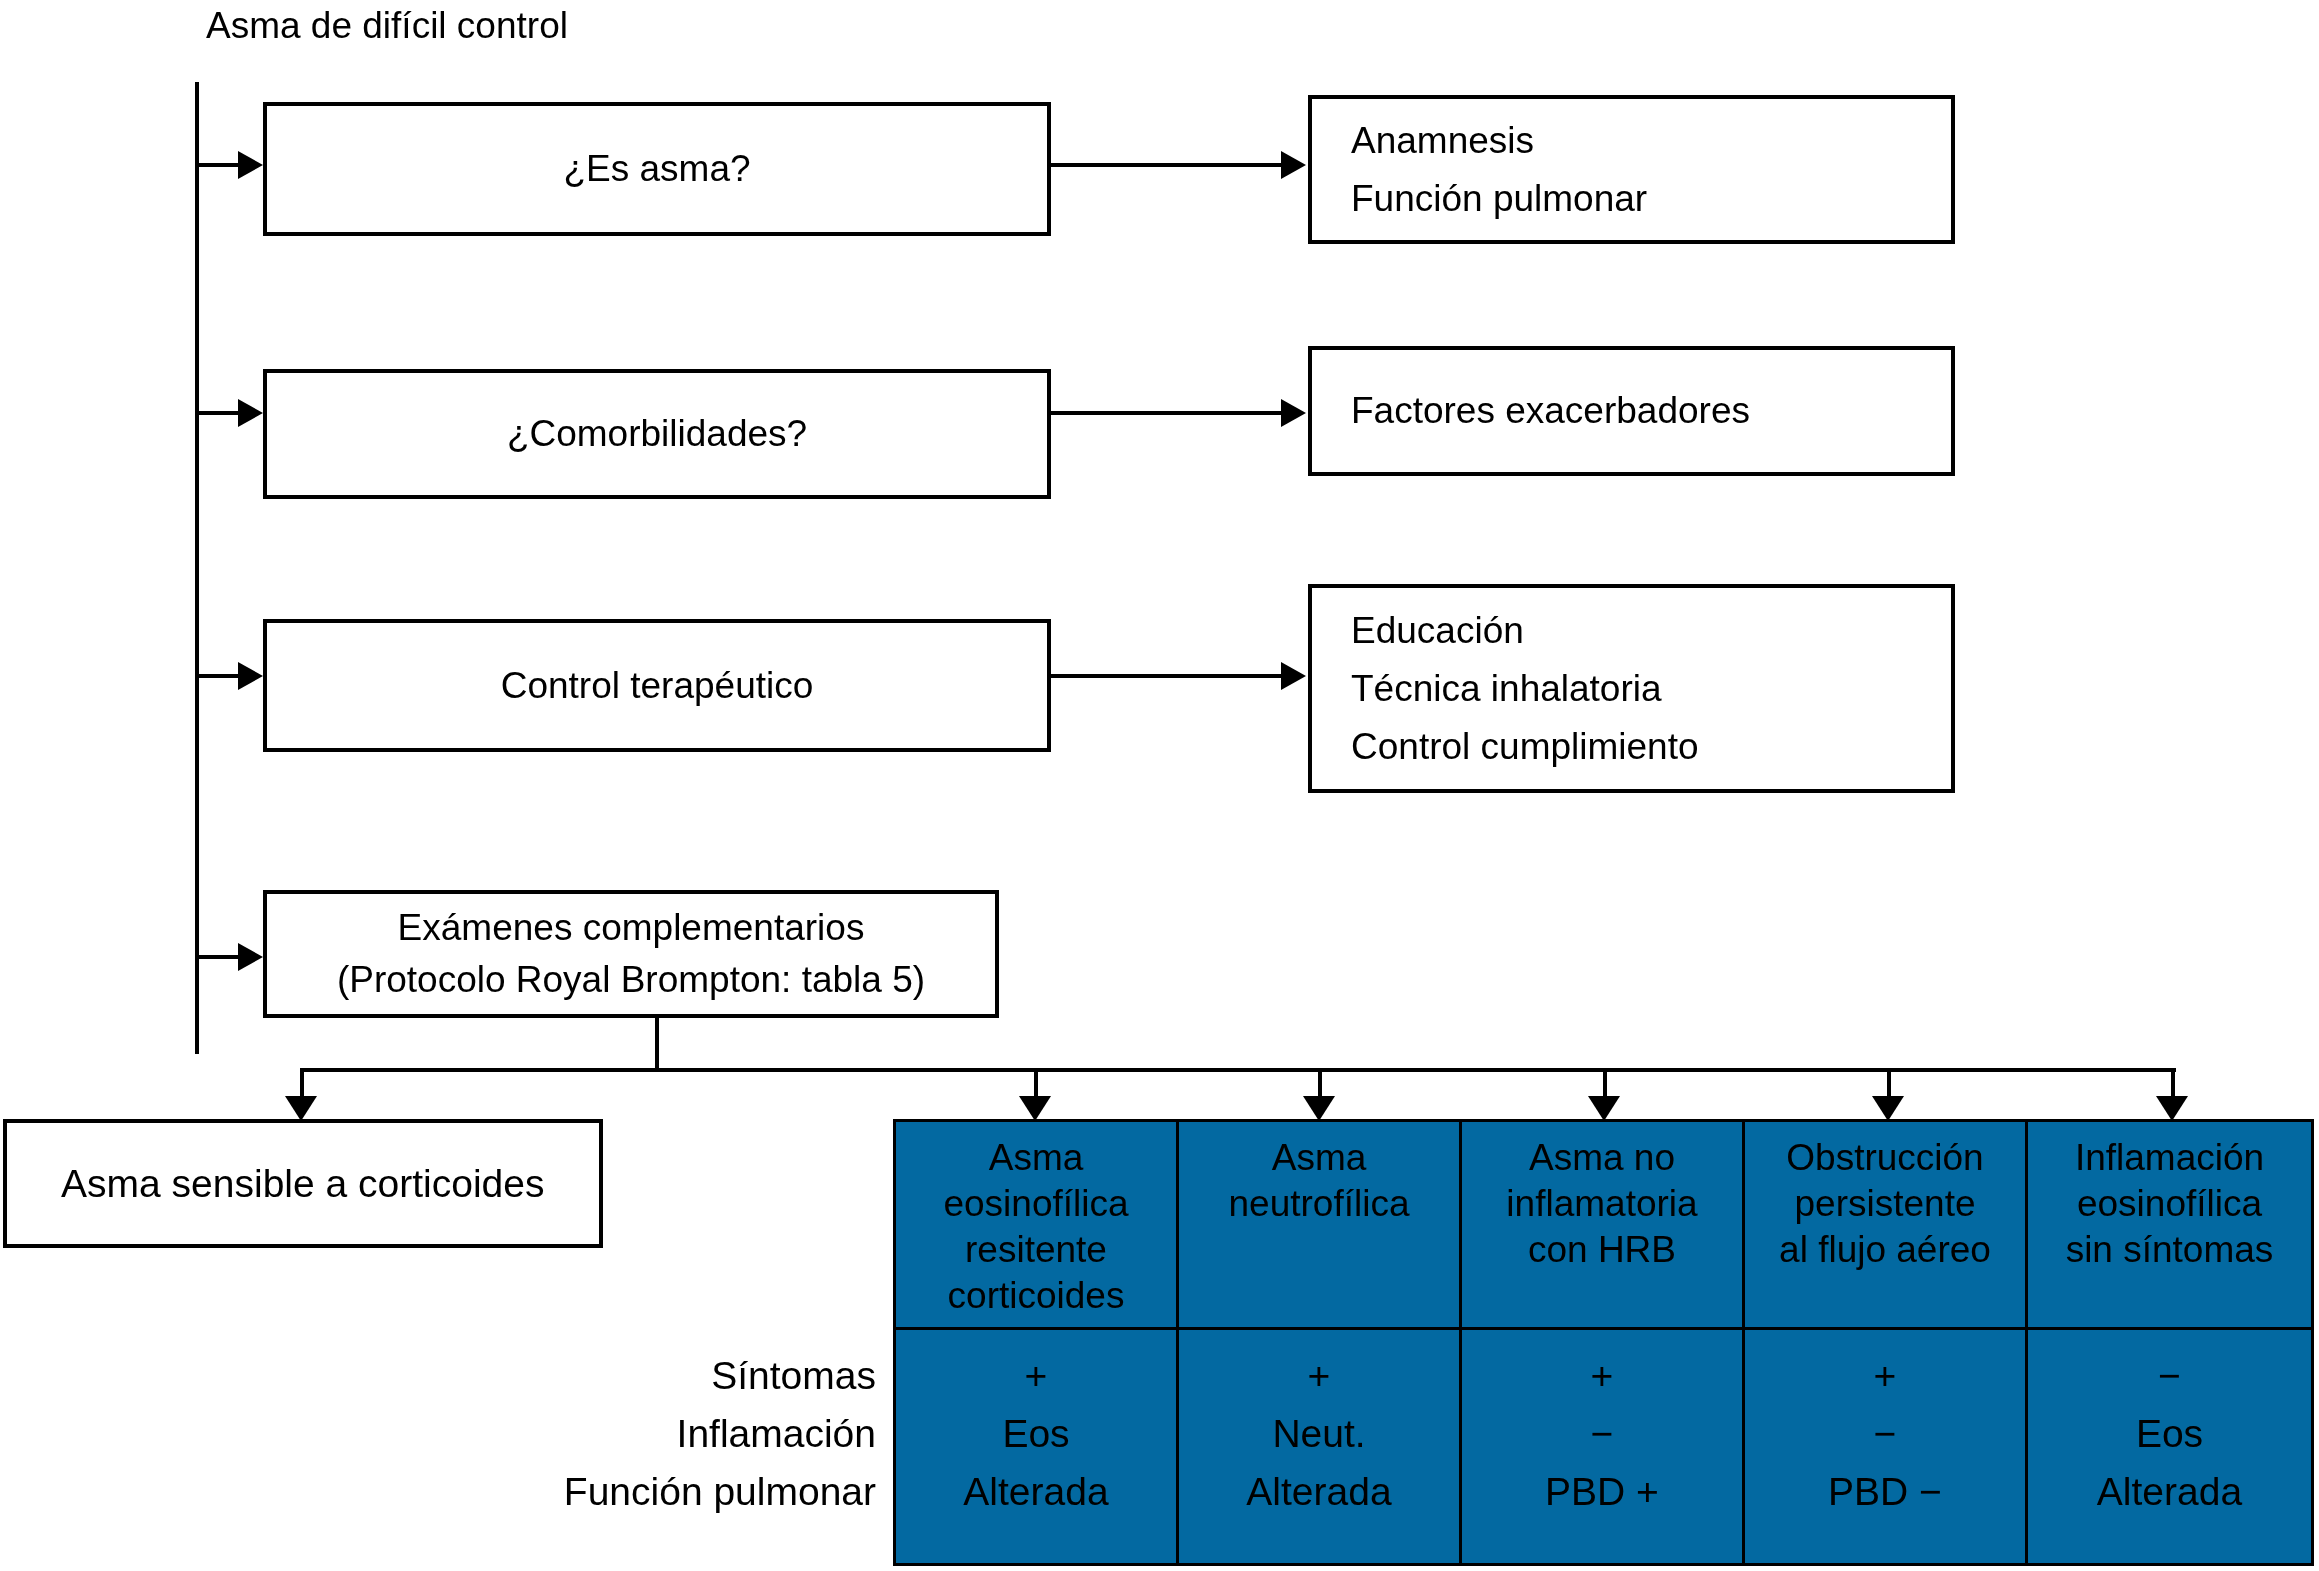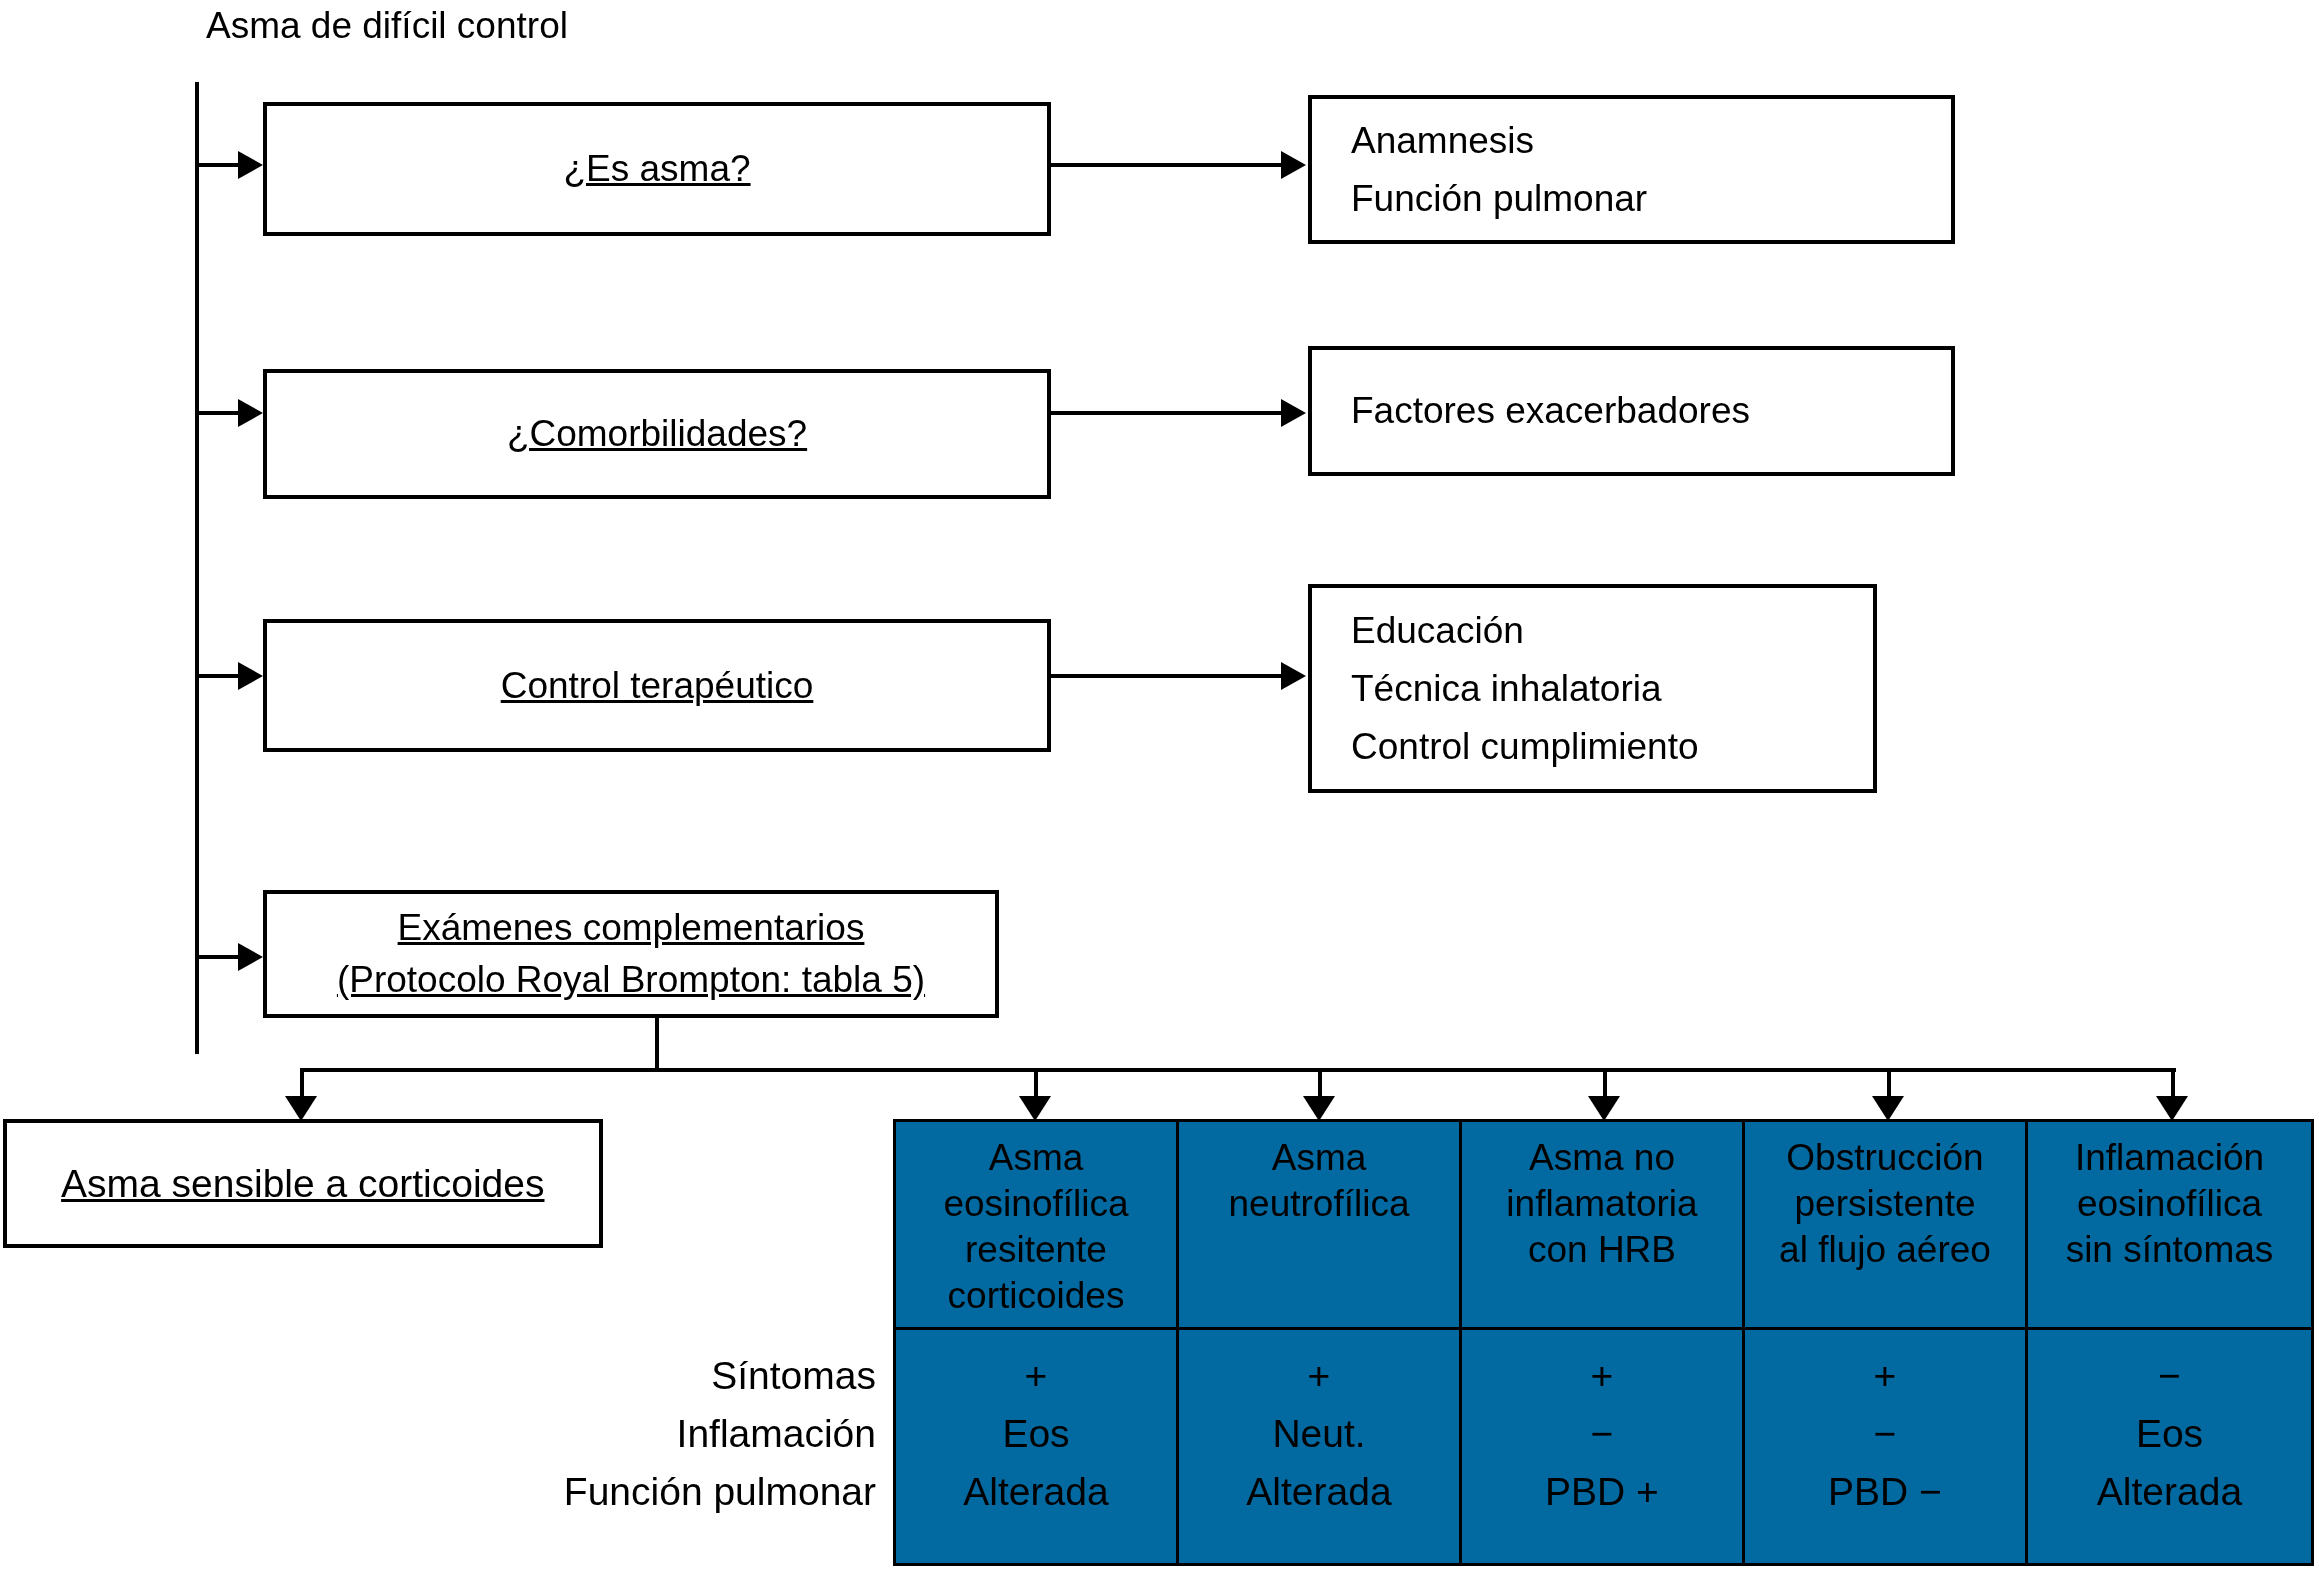"¿Es asma?" .box.center { text-decoration: underline -> none }
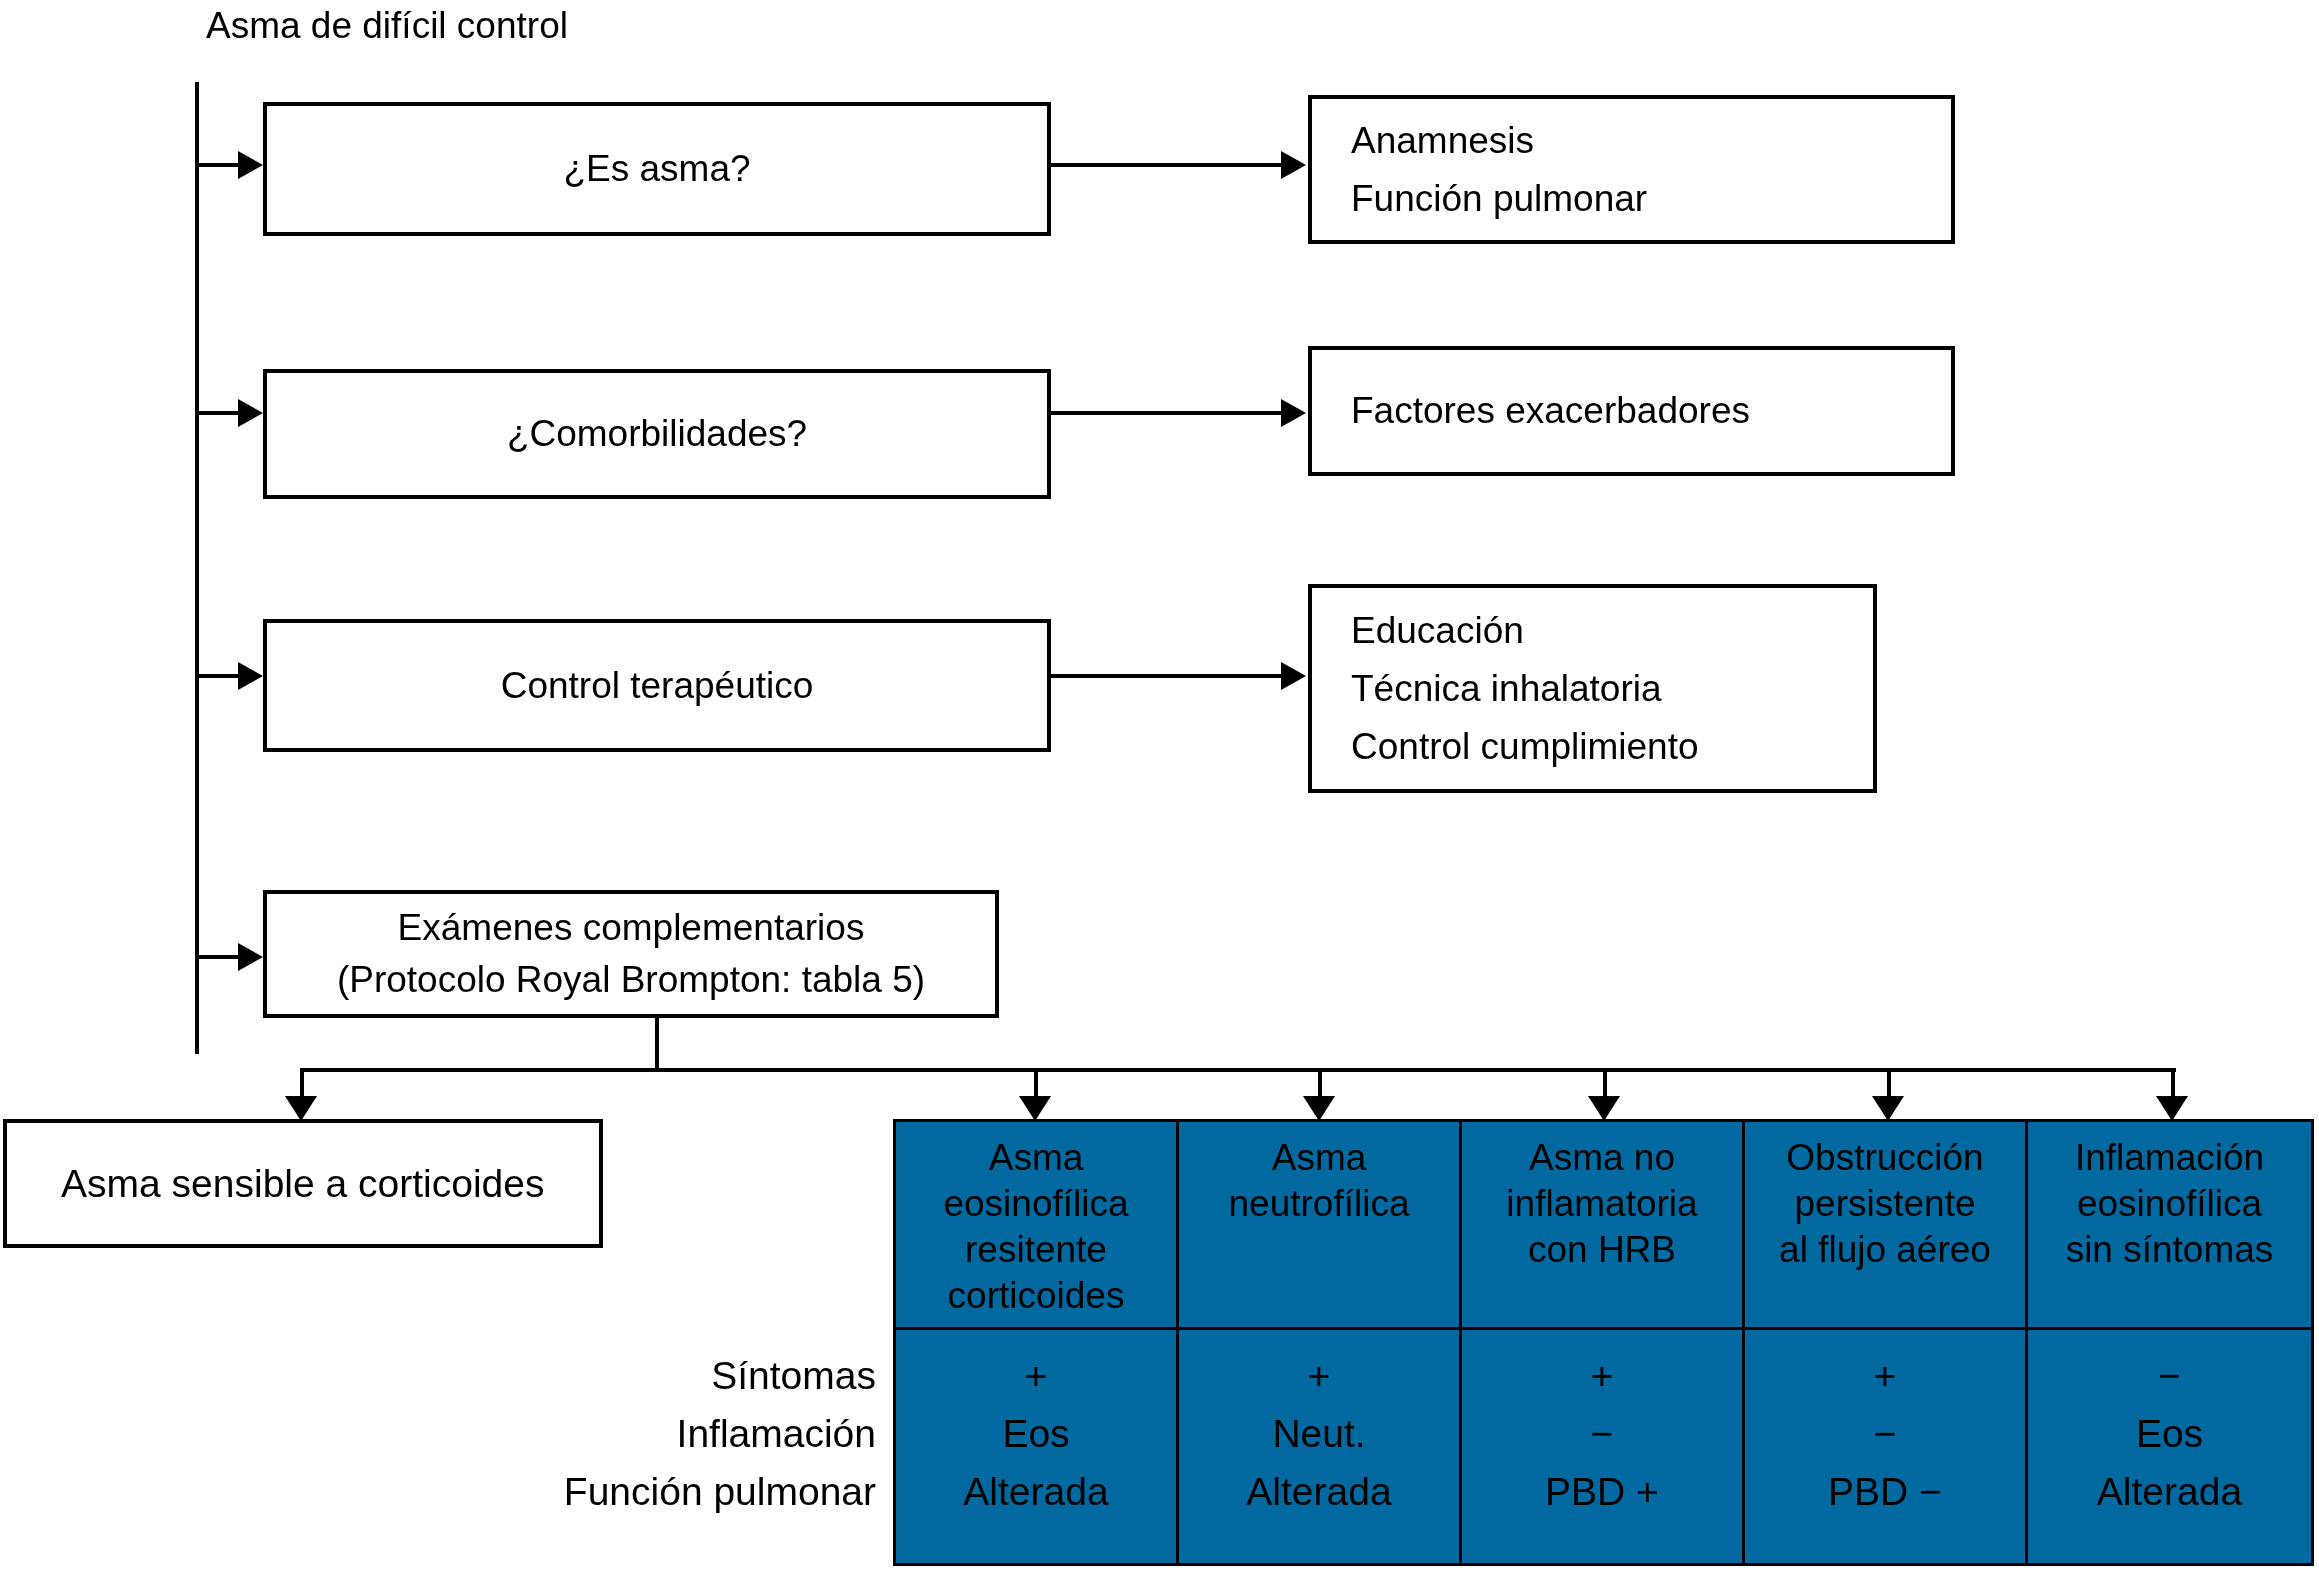"Educación" div.box { width: 569px -> 647px }
